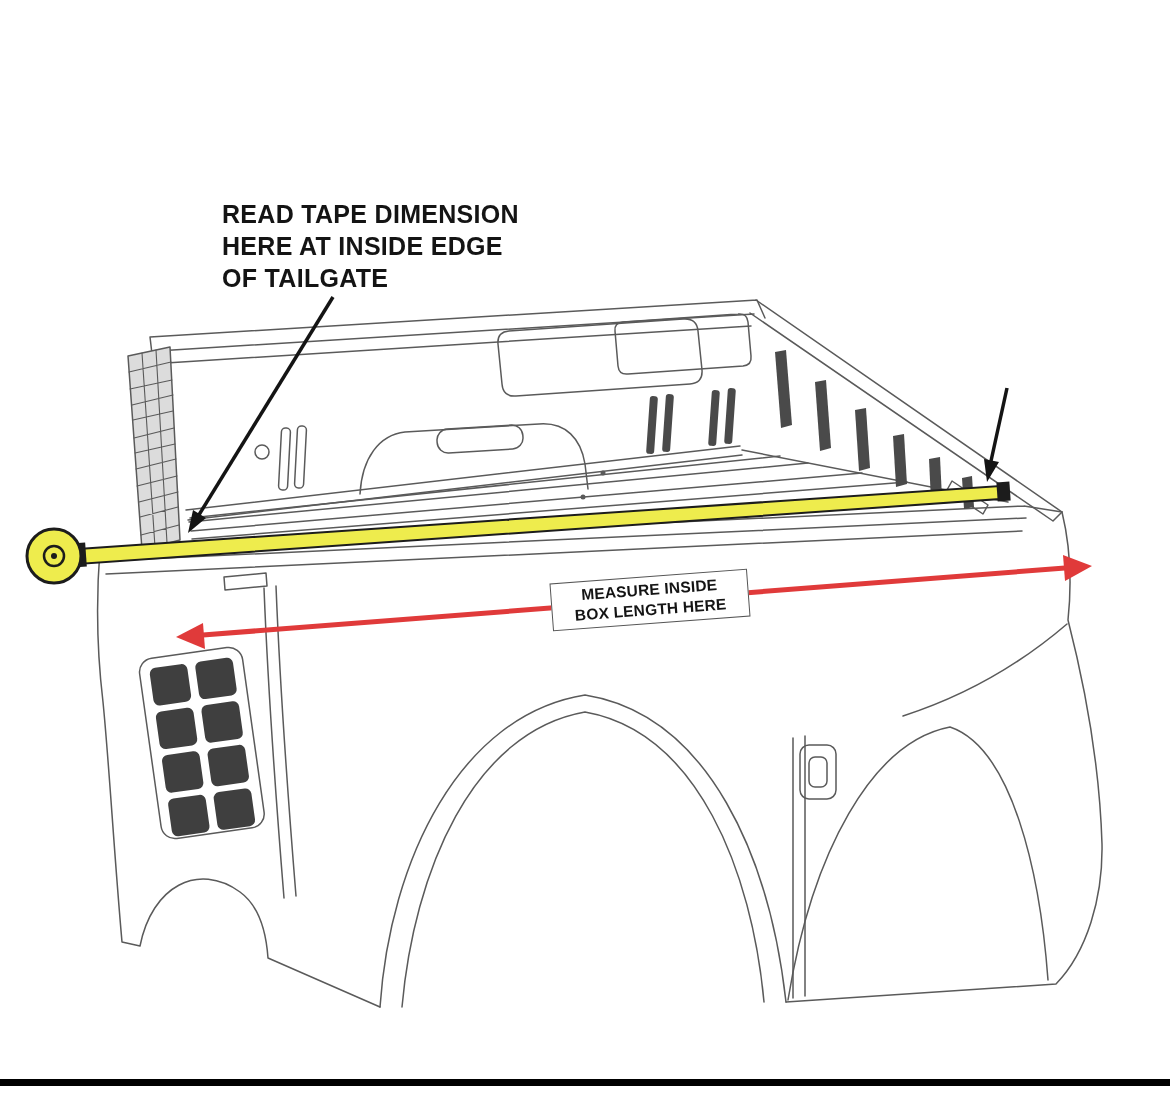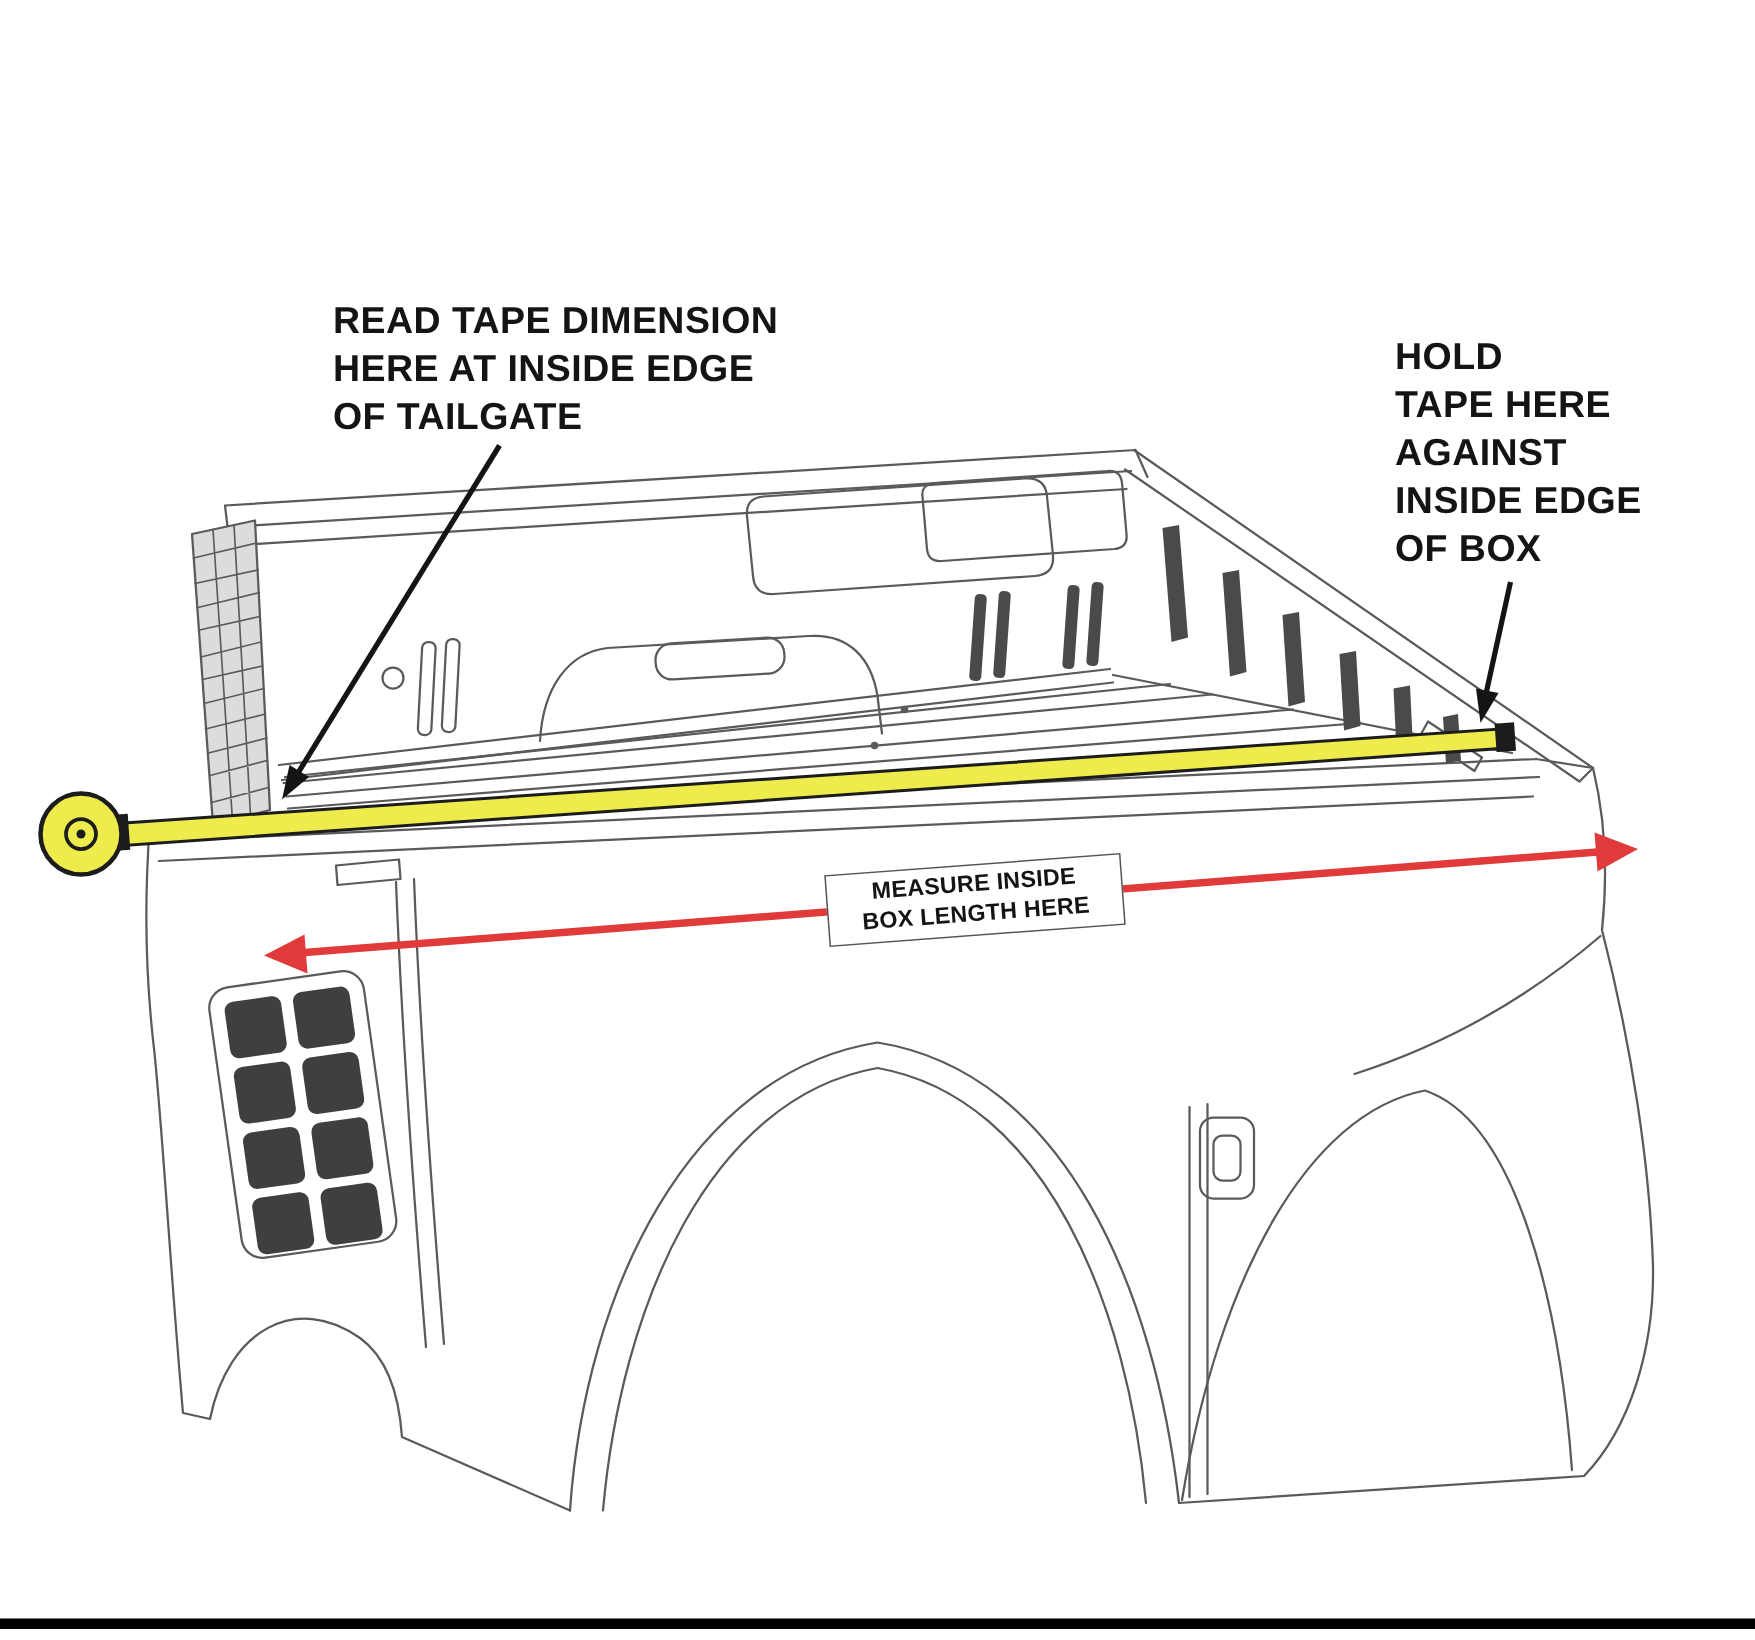"HOLD" div.ann { html: <div>HOLD TAPE HERE AGAINST INSIDE EDGE OF BOX</div> -> none }
